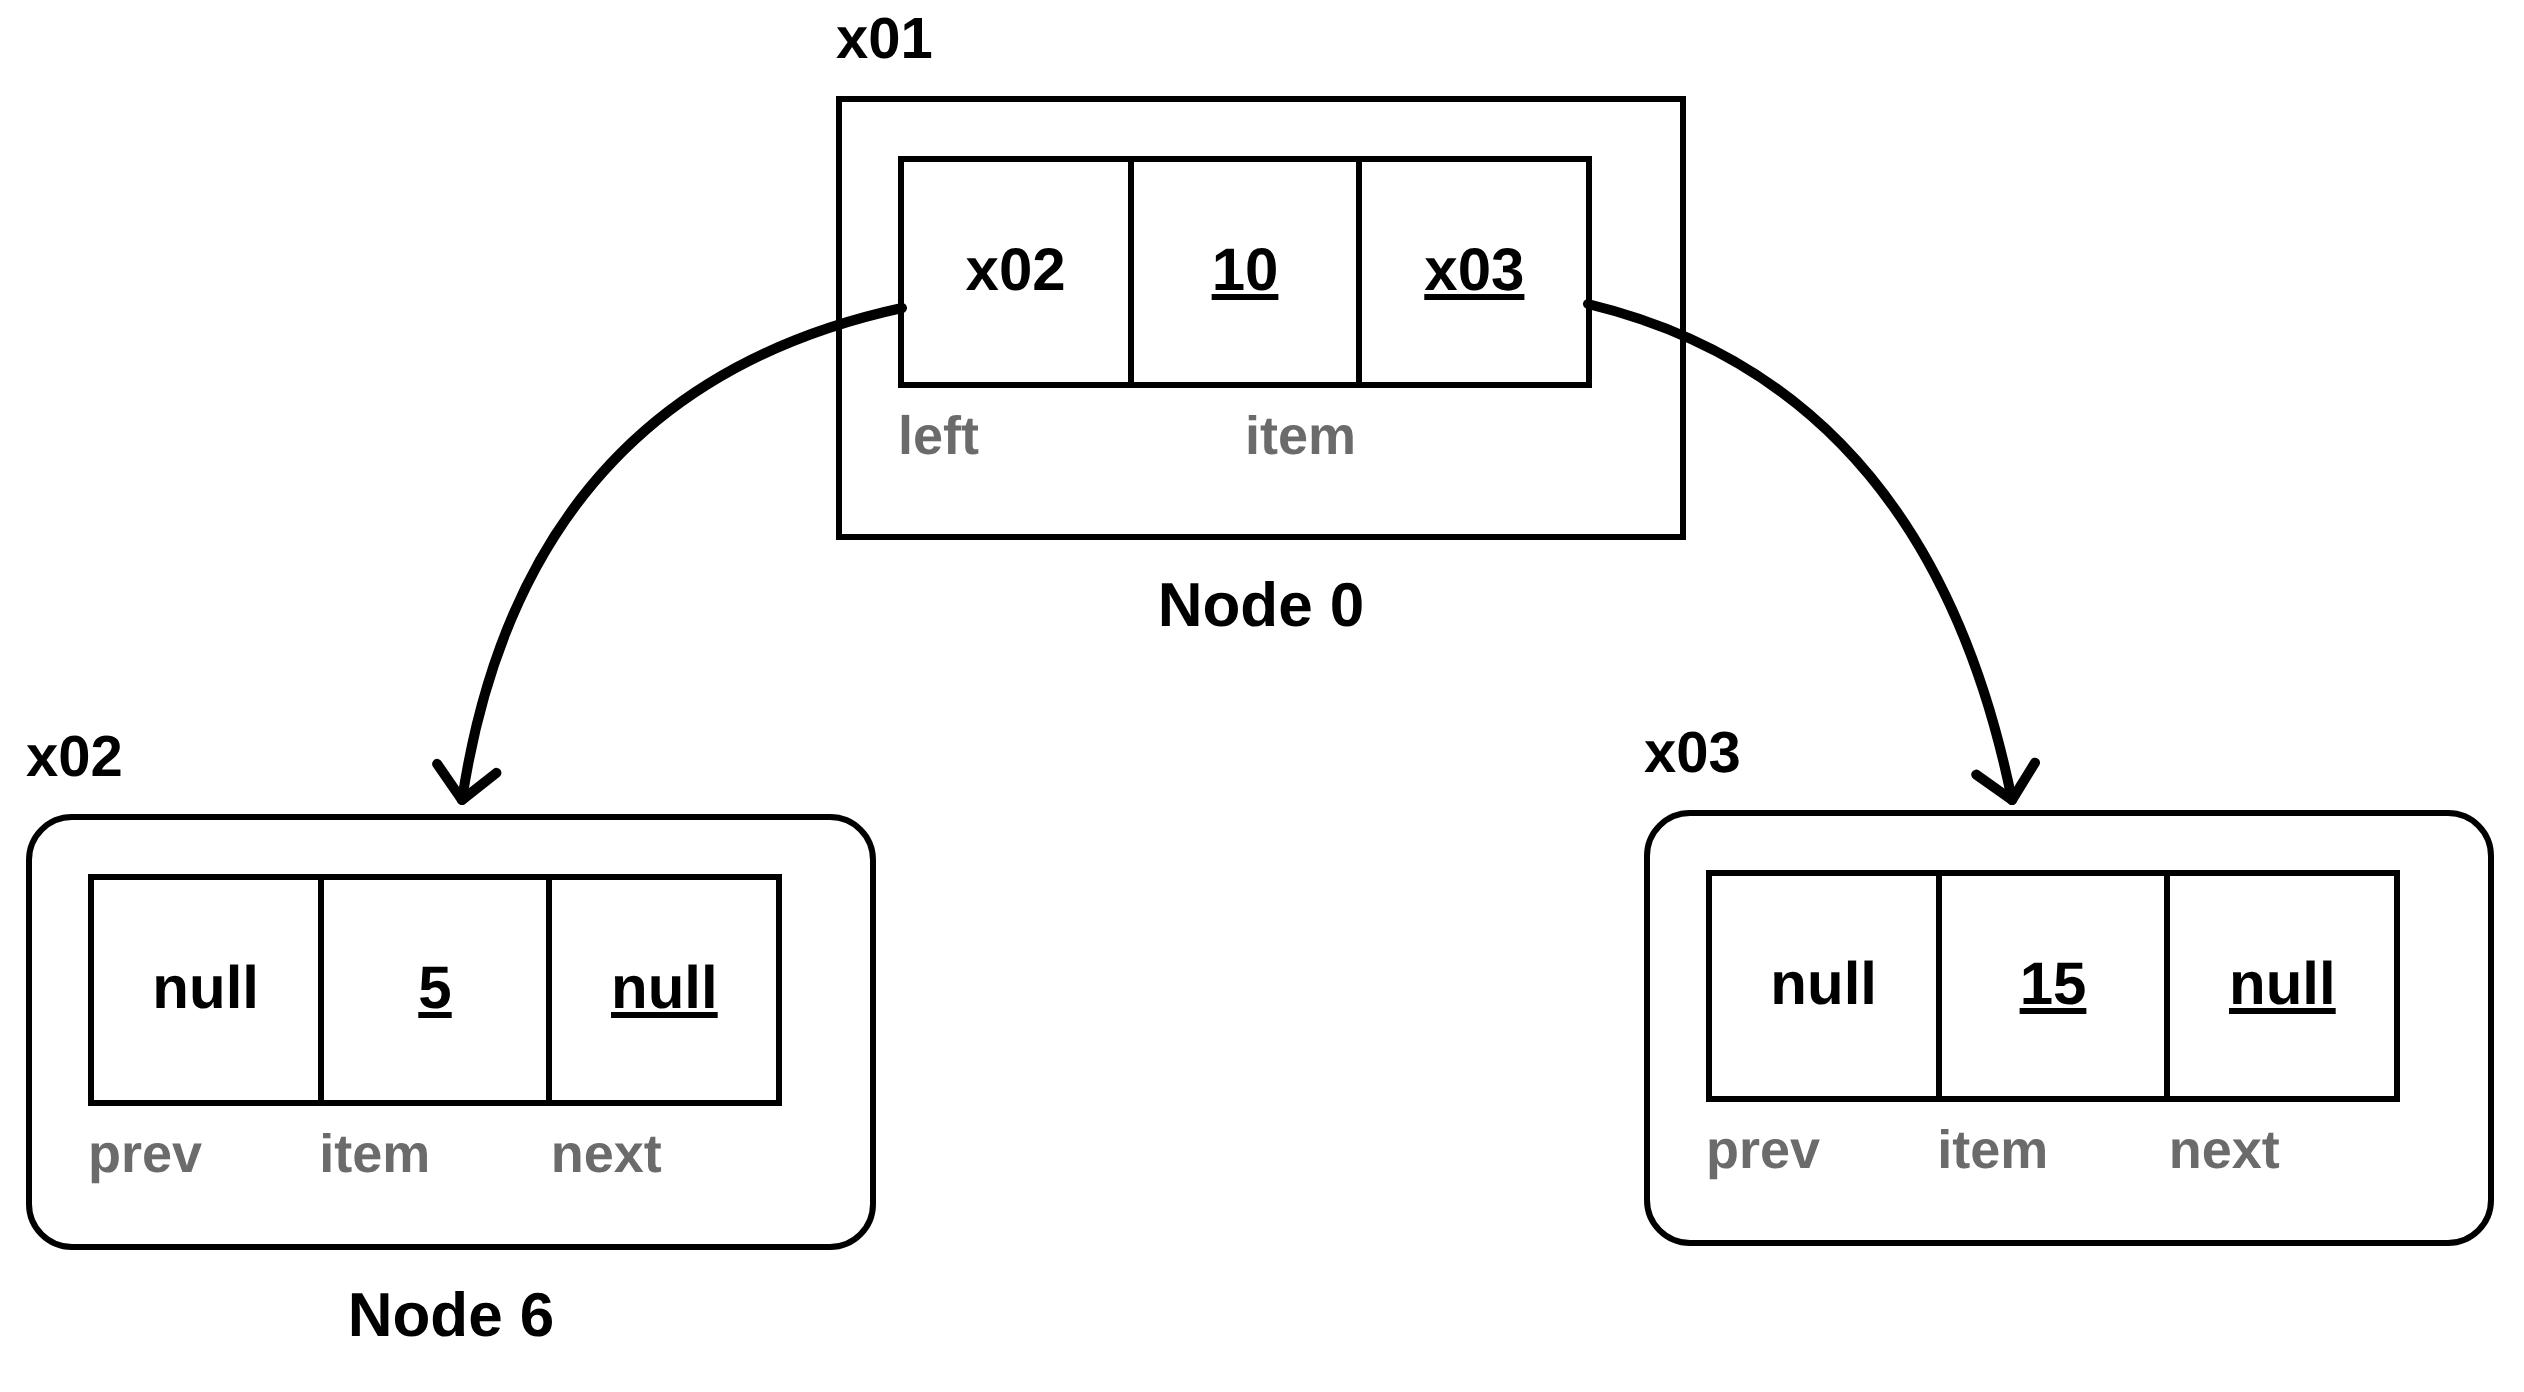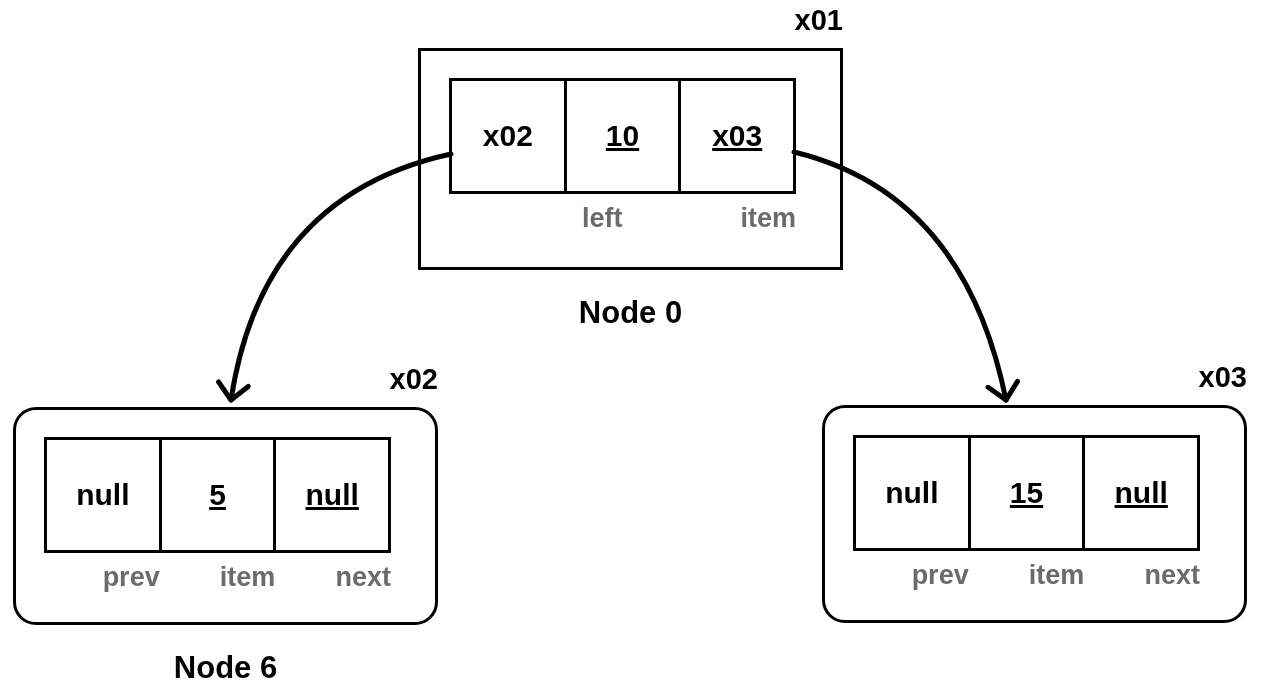"x01" .ptr-label { text-align: right -> left }
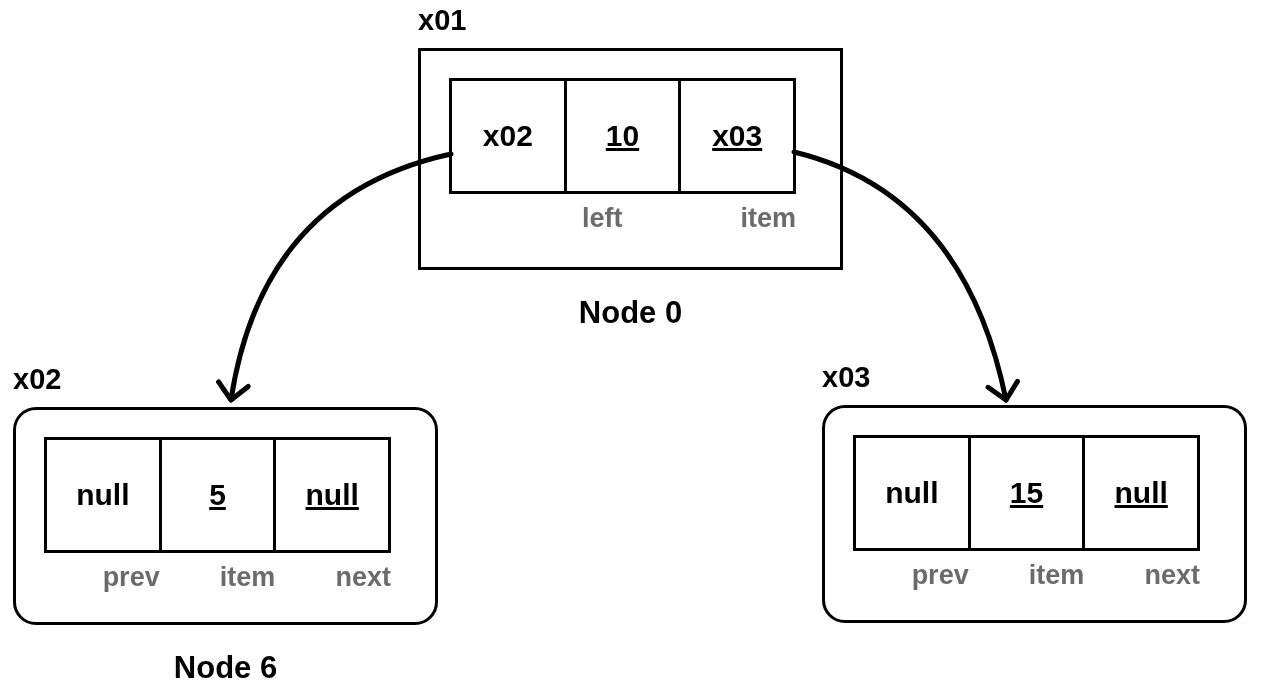"left" .field-label { text-align: right -> left }
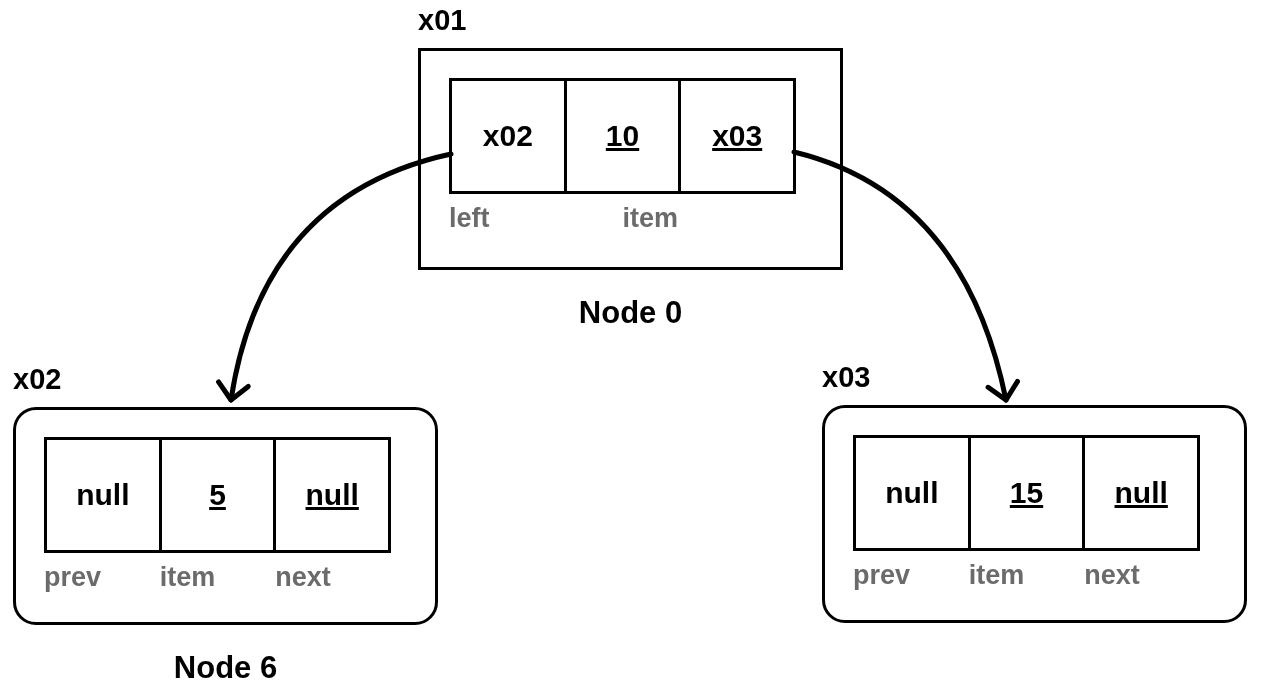"Node 0" .caption { margin-top: 25px -> 15px }
